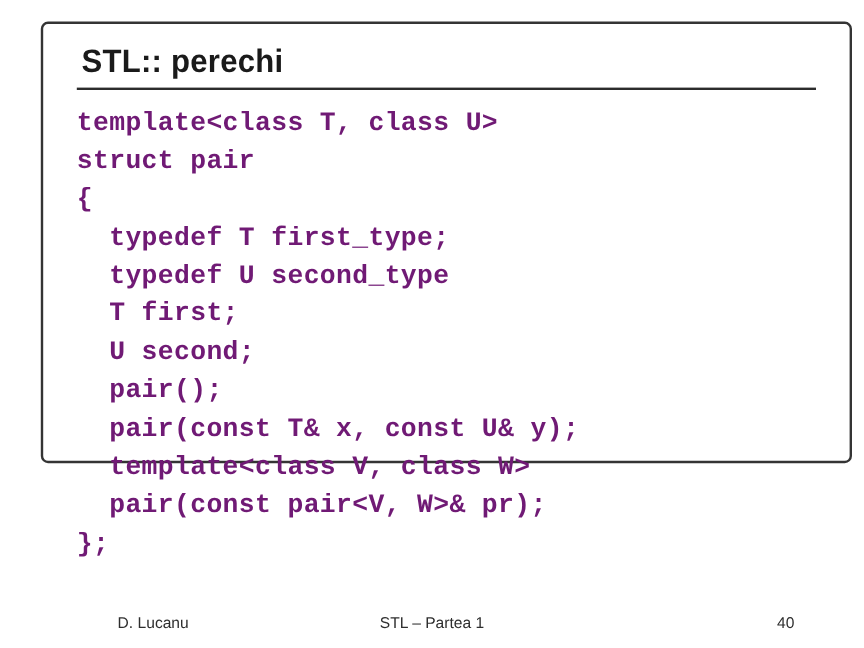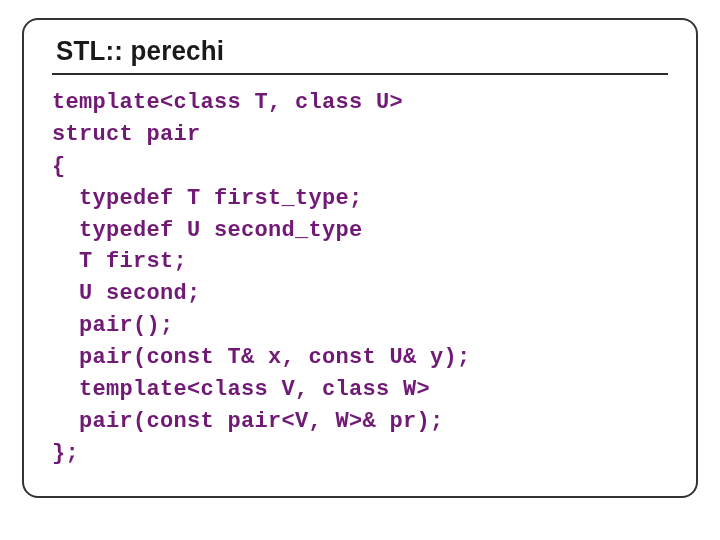"STL:: perechi" .frame { border-radius: 16px -> 6px; height: 480px -> 368px; margin-left: none -> 12px }
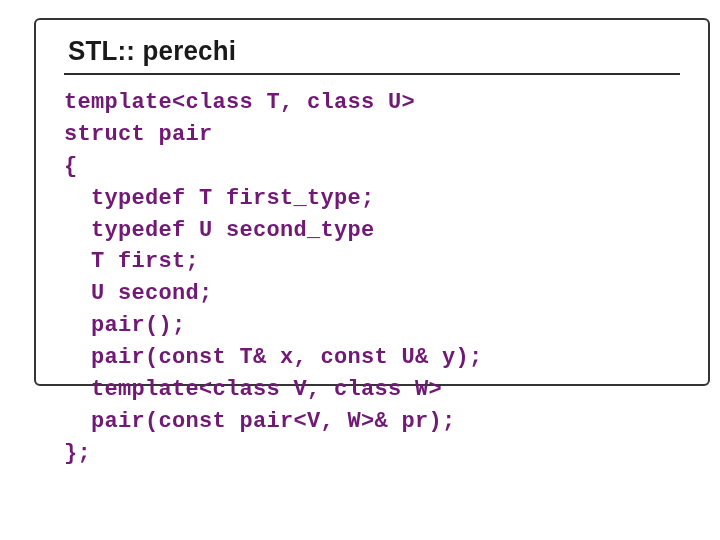"D. Lucanu" div.footer { html: none -> <div> <span>D. Lucanu</span> <span>STL – Partea 1</span> <span>40</span> </div> }
